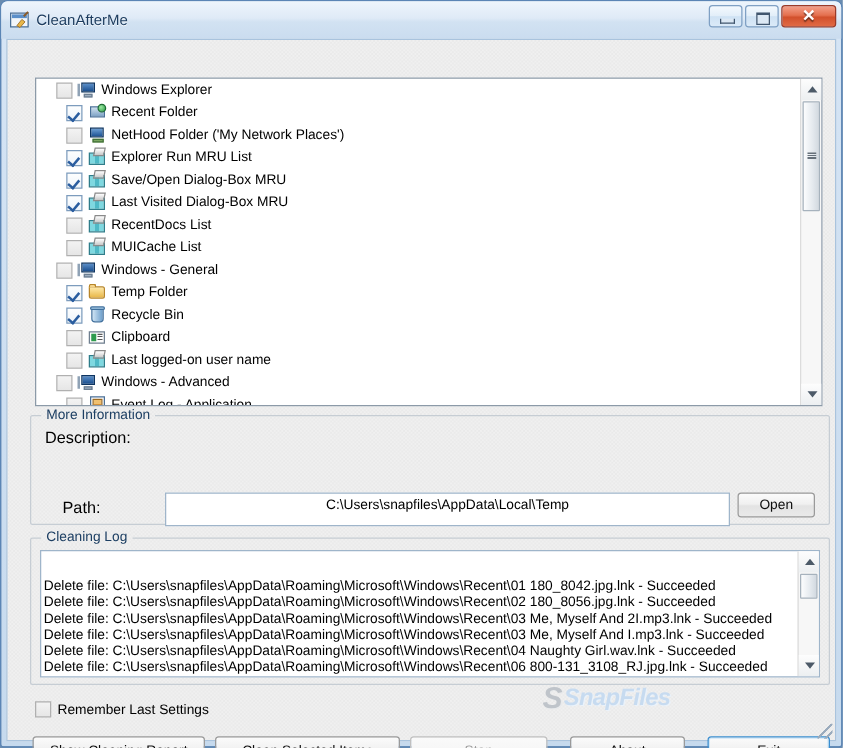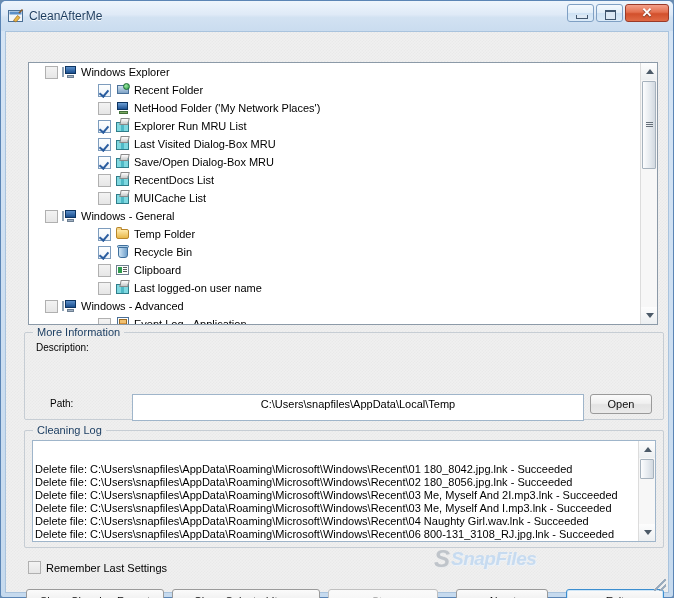"Recent Folder" .tree-row.child { margin-left: 28px -> none; padding-left: 41px -> 24px }
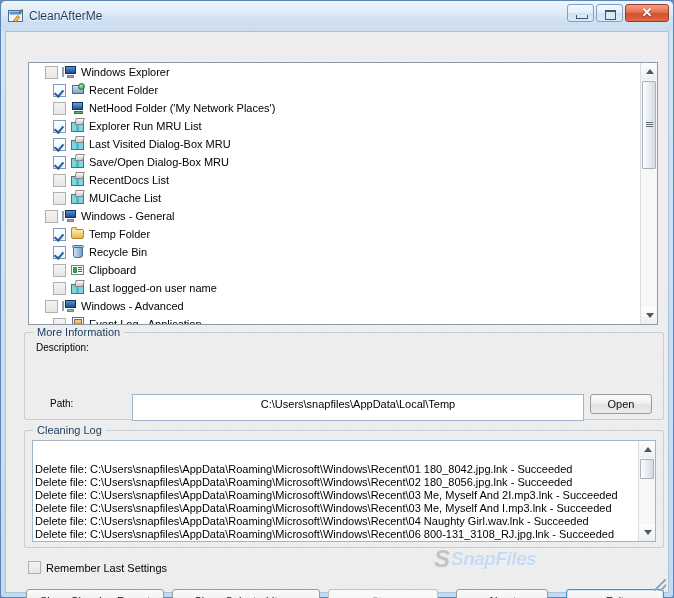"Last Visited Dialog-Box MRU" div.tree-row { order: before "Save/Open Dialog-Box MRU" -> after "Save/Open Dialog-Box MRU" }
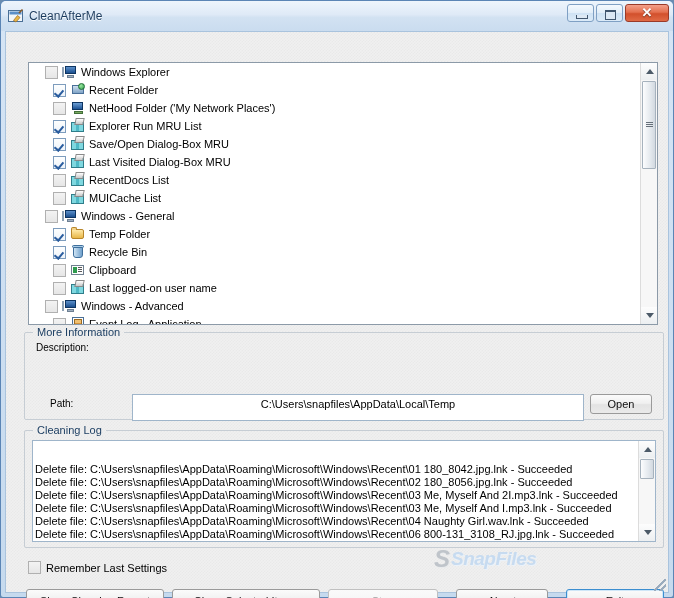"Description:" .field-label { font-size: 10px -> 13px }
